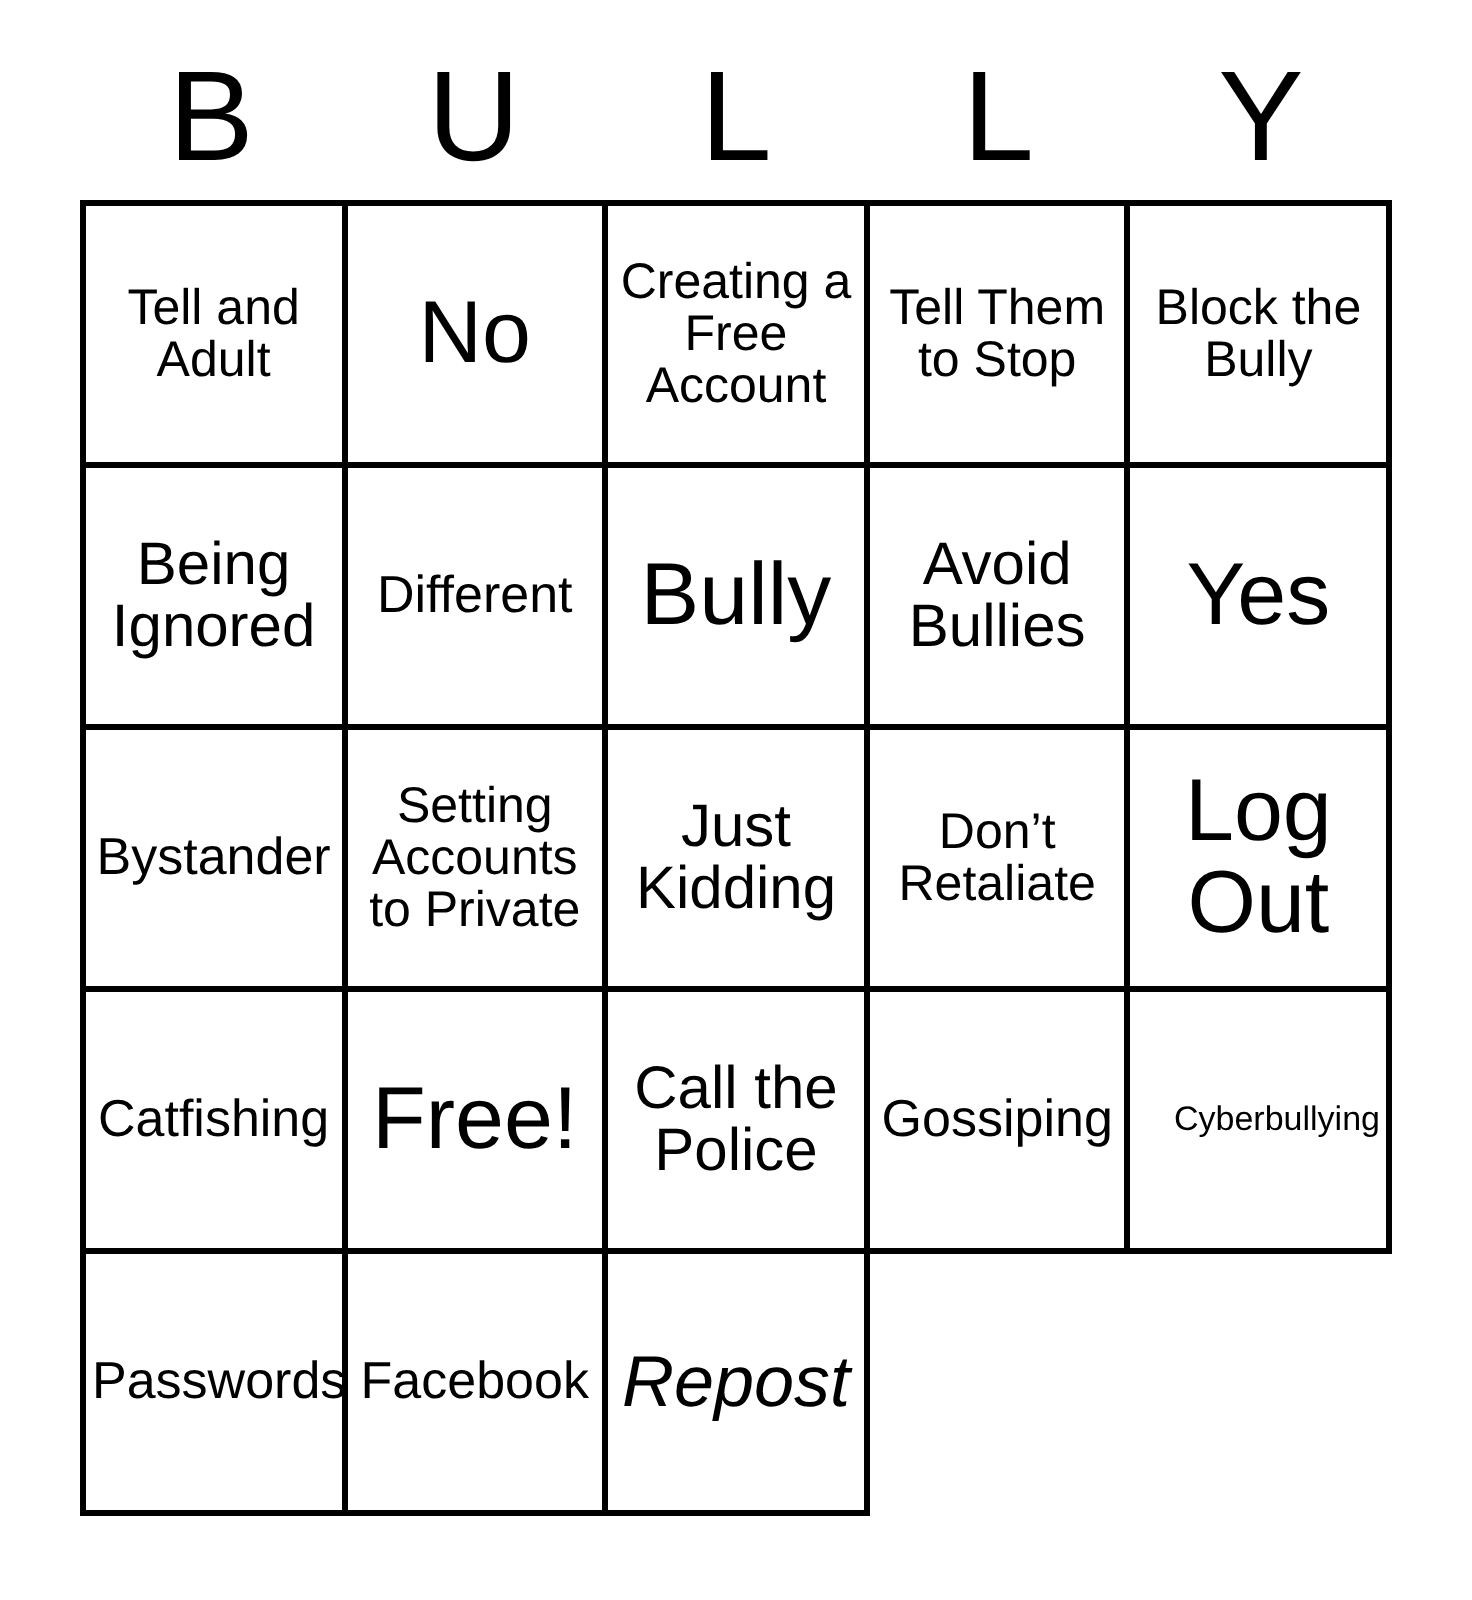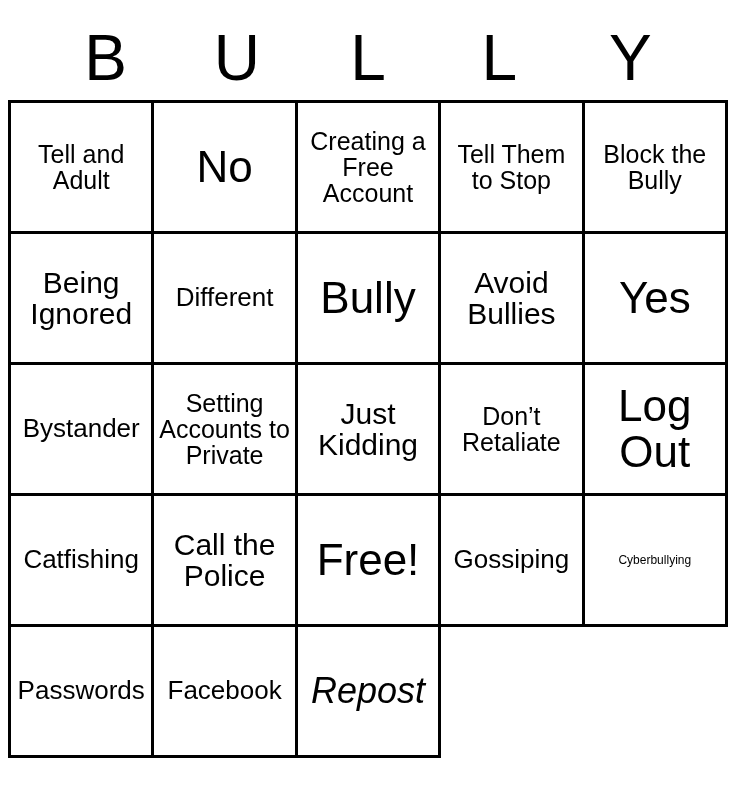"Tell and Adult" .grid { width: 720px -> 656px }
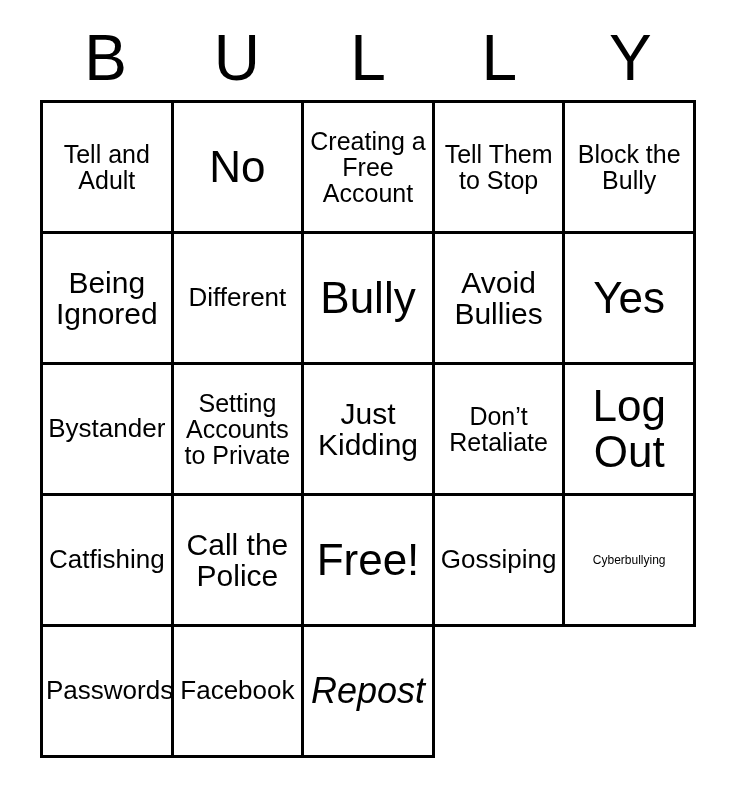"Call the Police" div.cell { order: before "Free!" -> after "Free!" }
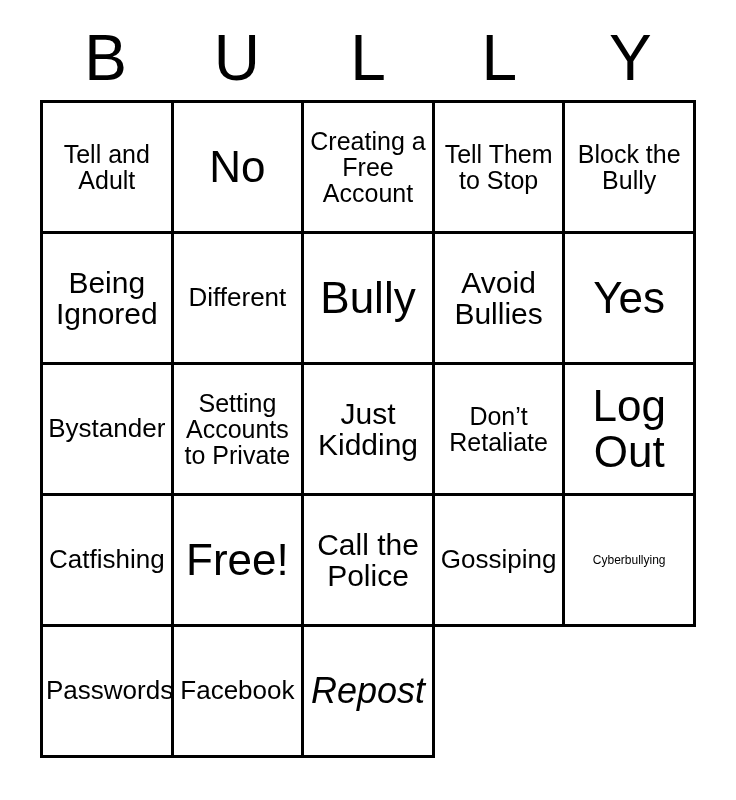"Cyberbullying" .fs-xs span { font-size: 12px -> 17px; text-align: none -> right }
